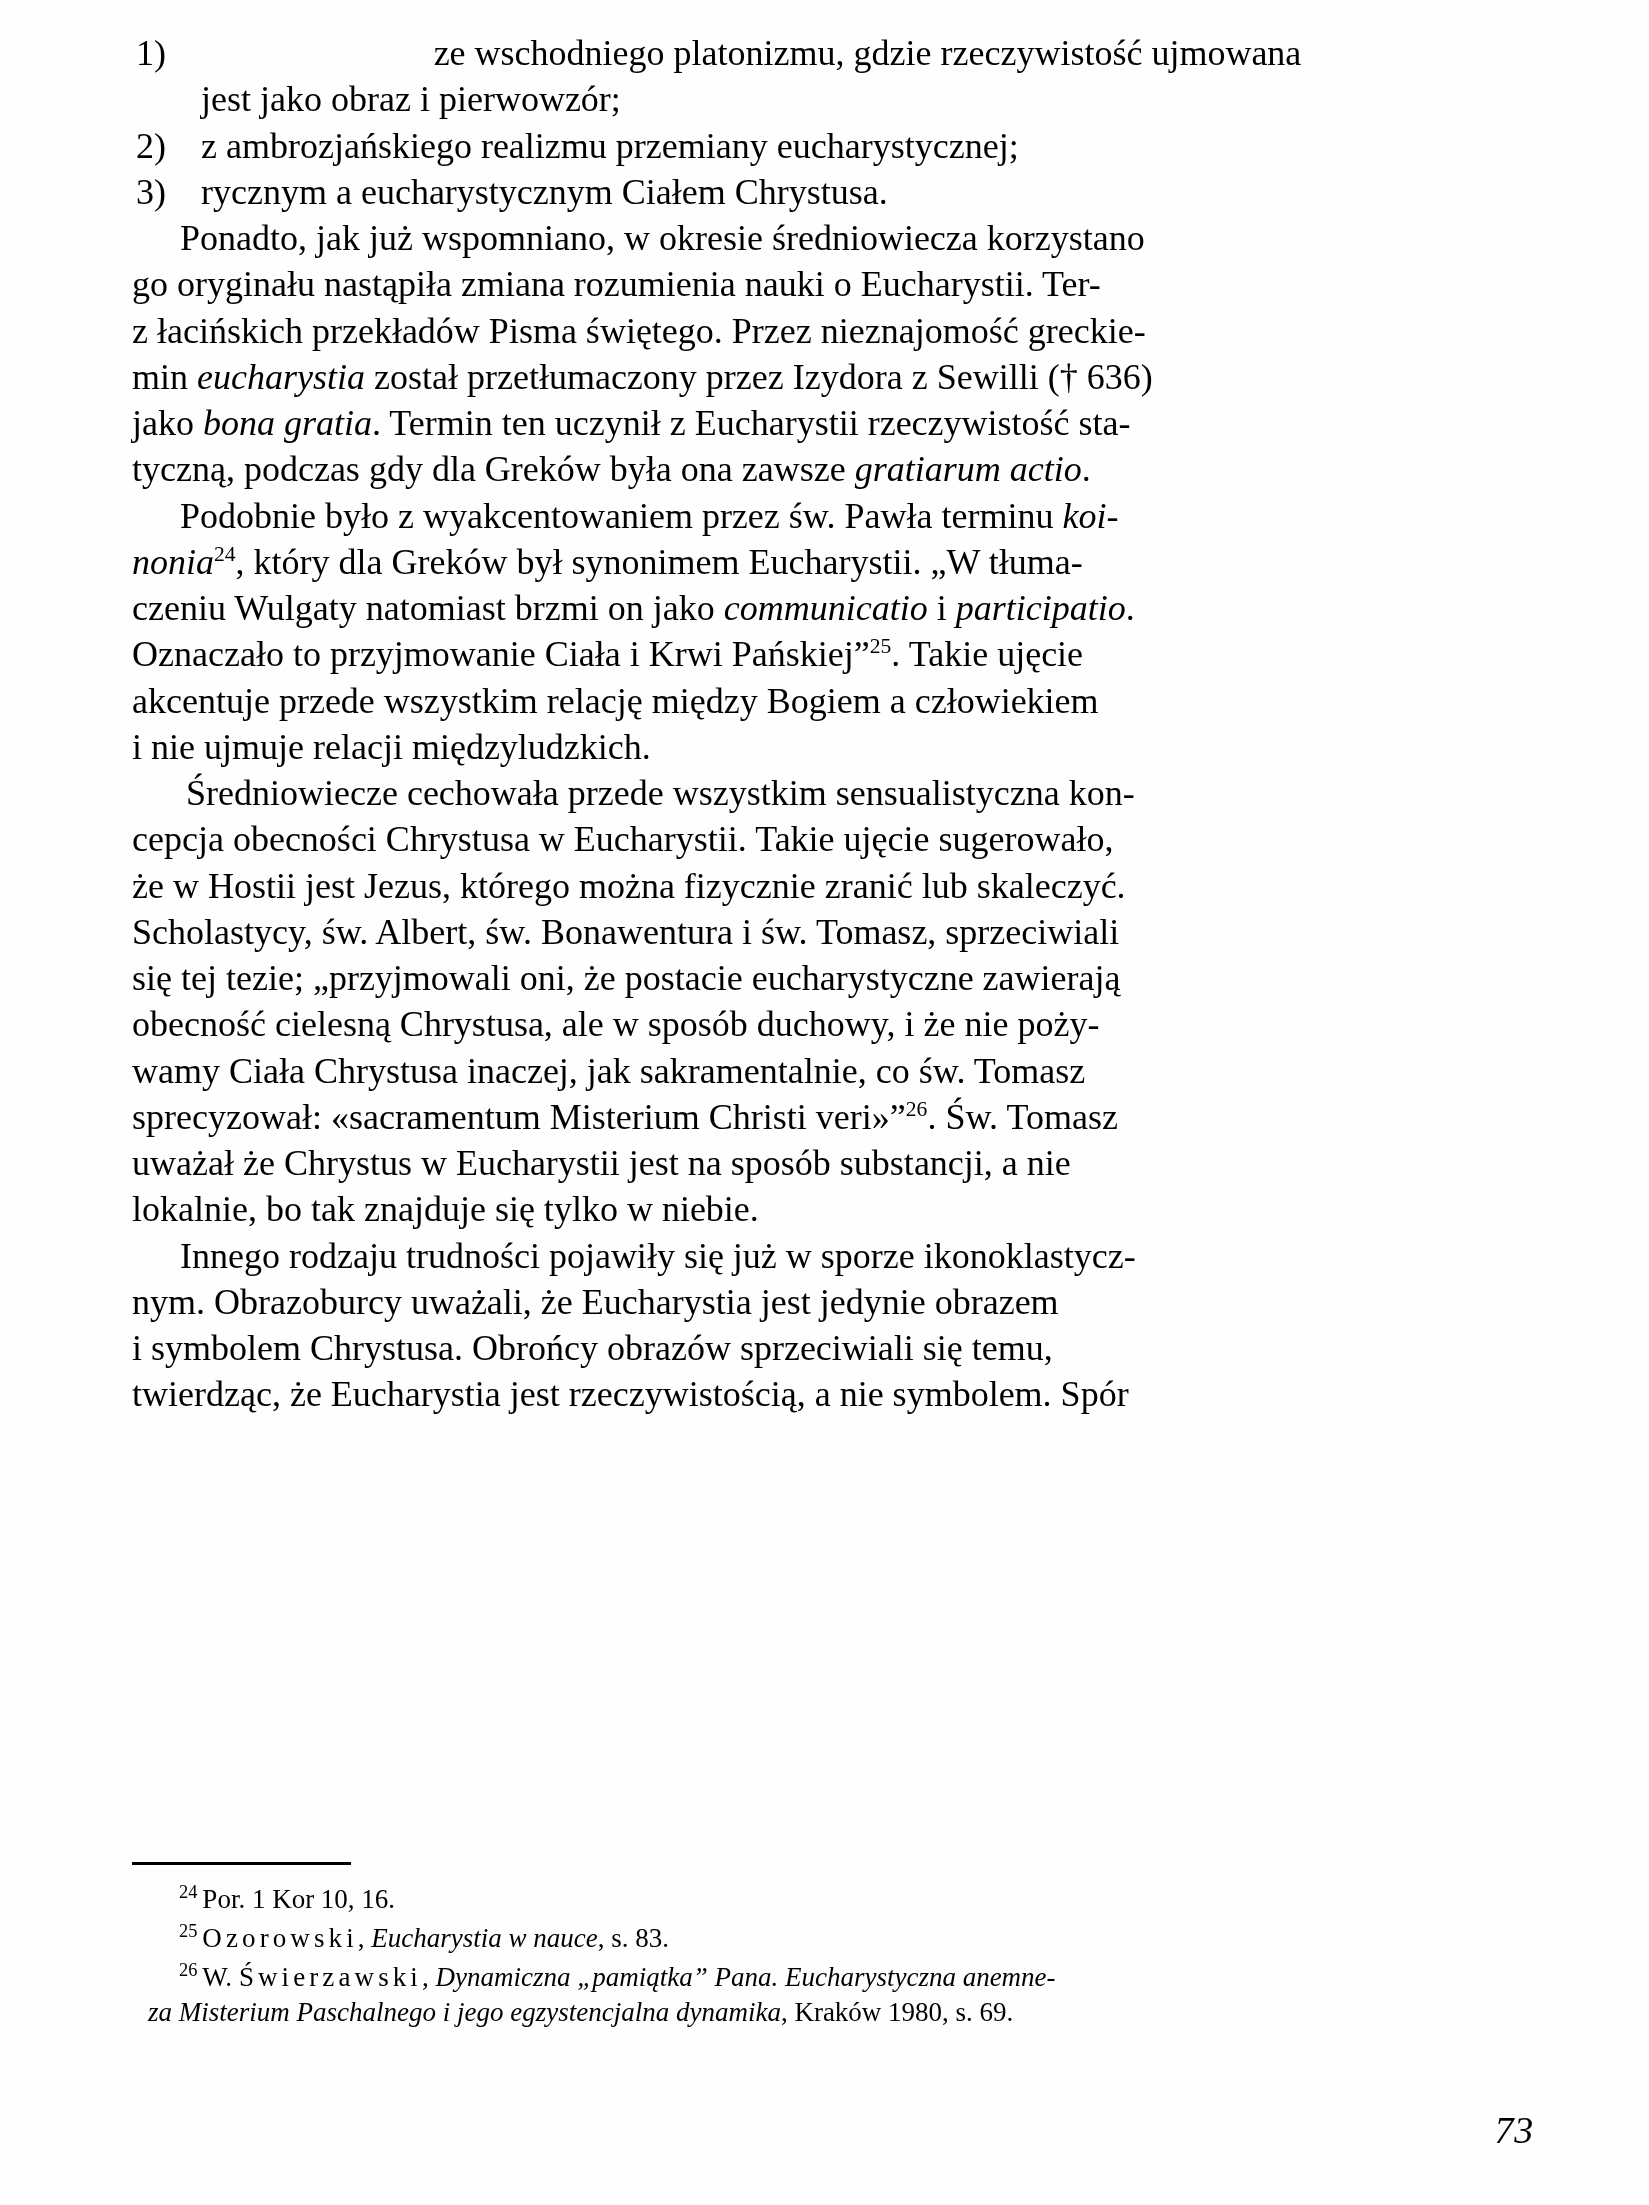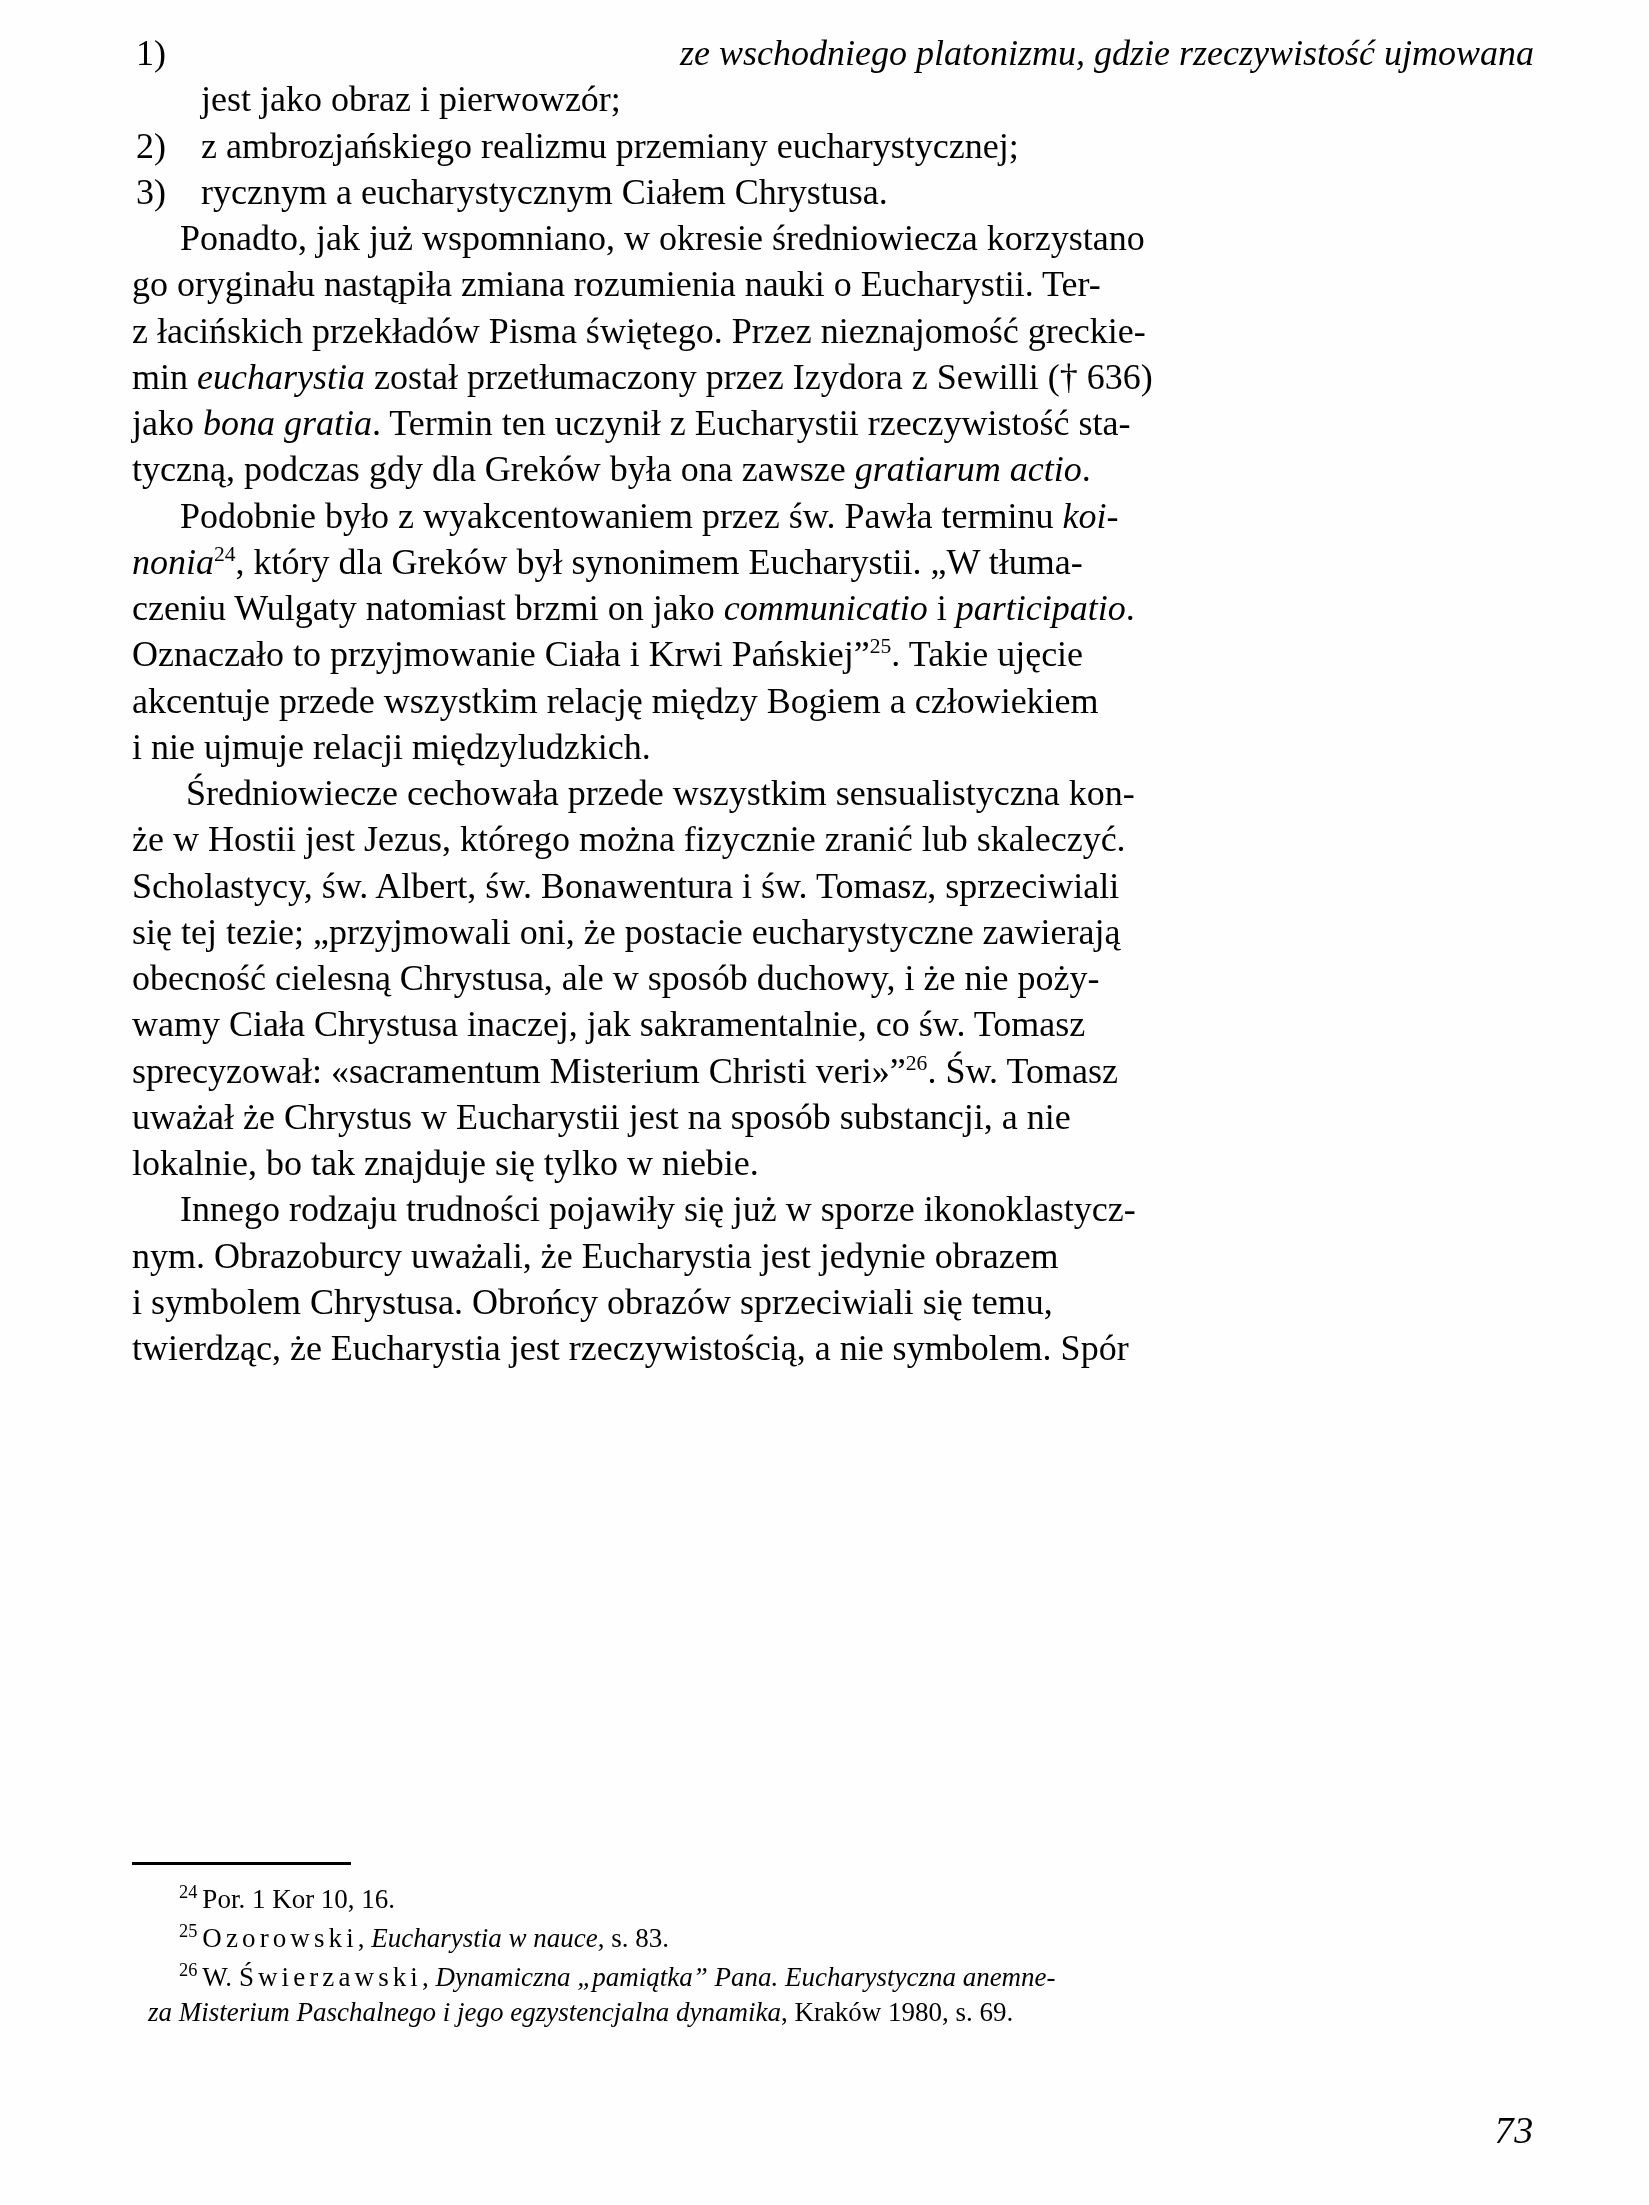"ze wschodniego platonizmu, gdzie" span.line { font-style: italic -> none; justify-content: flex-end -> center }
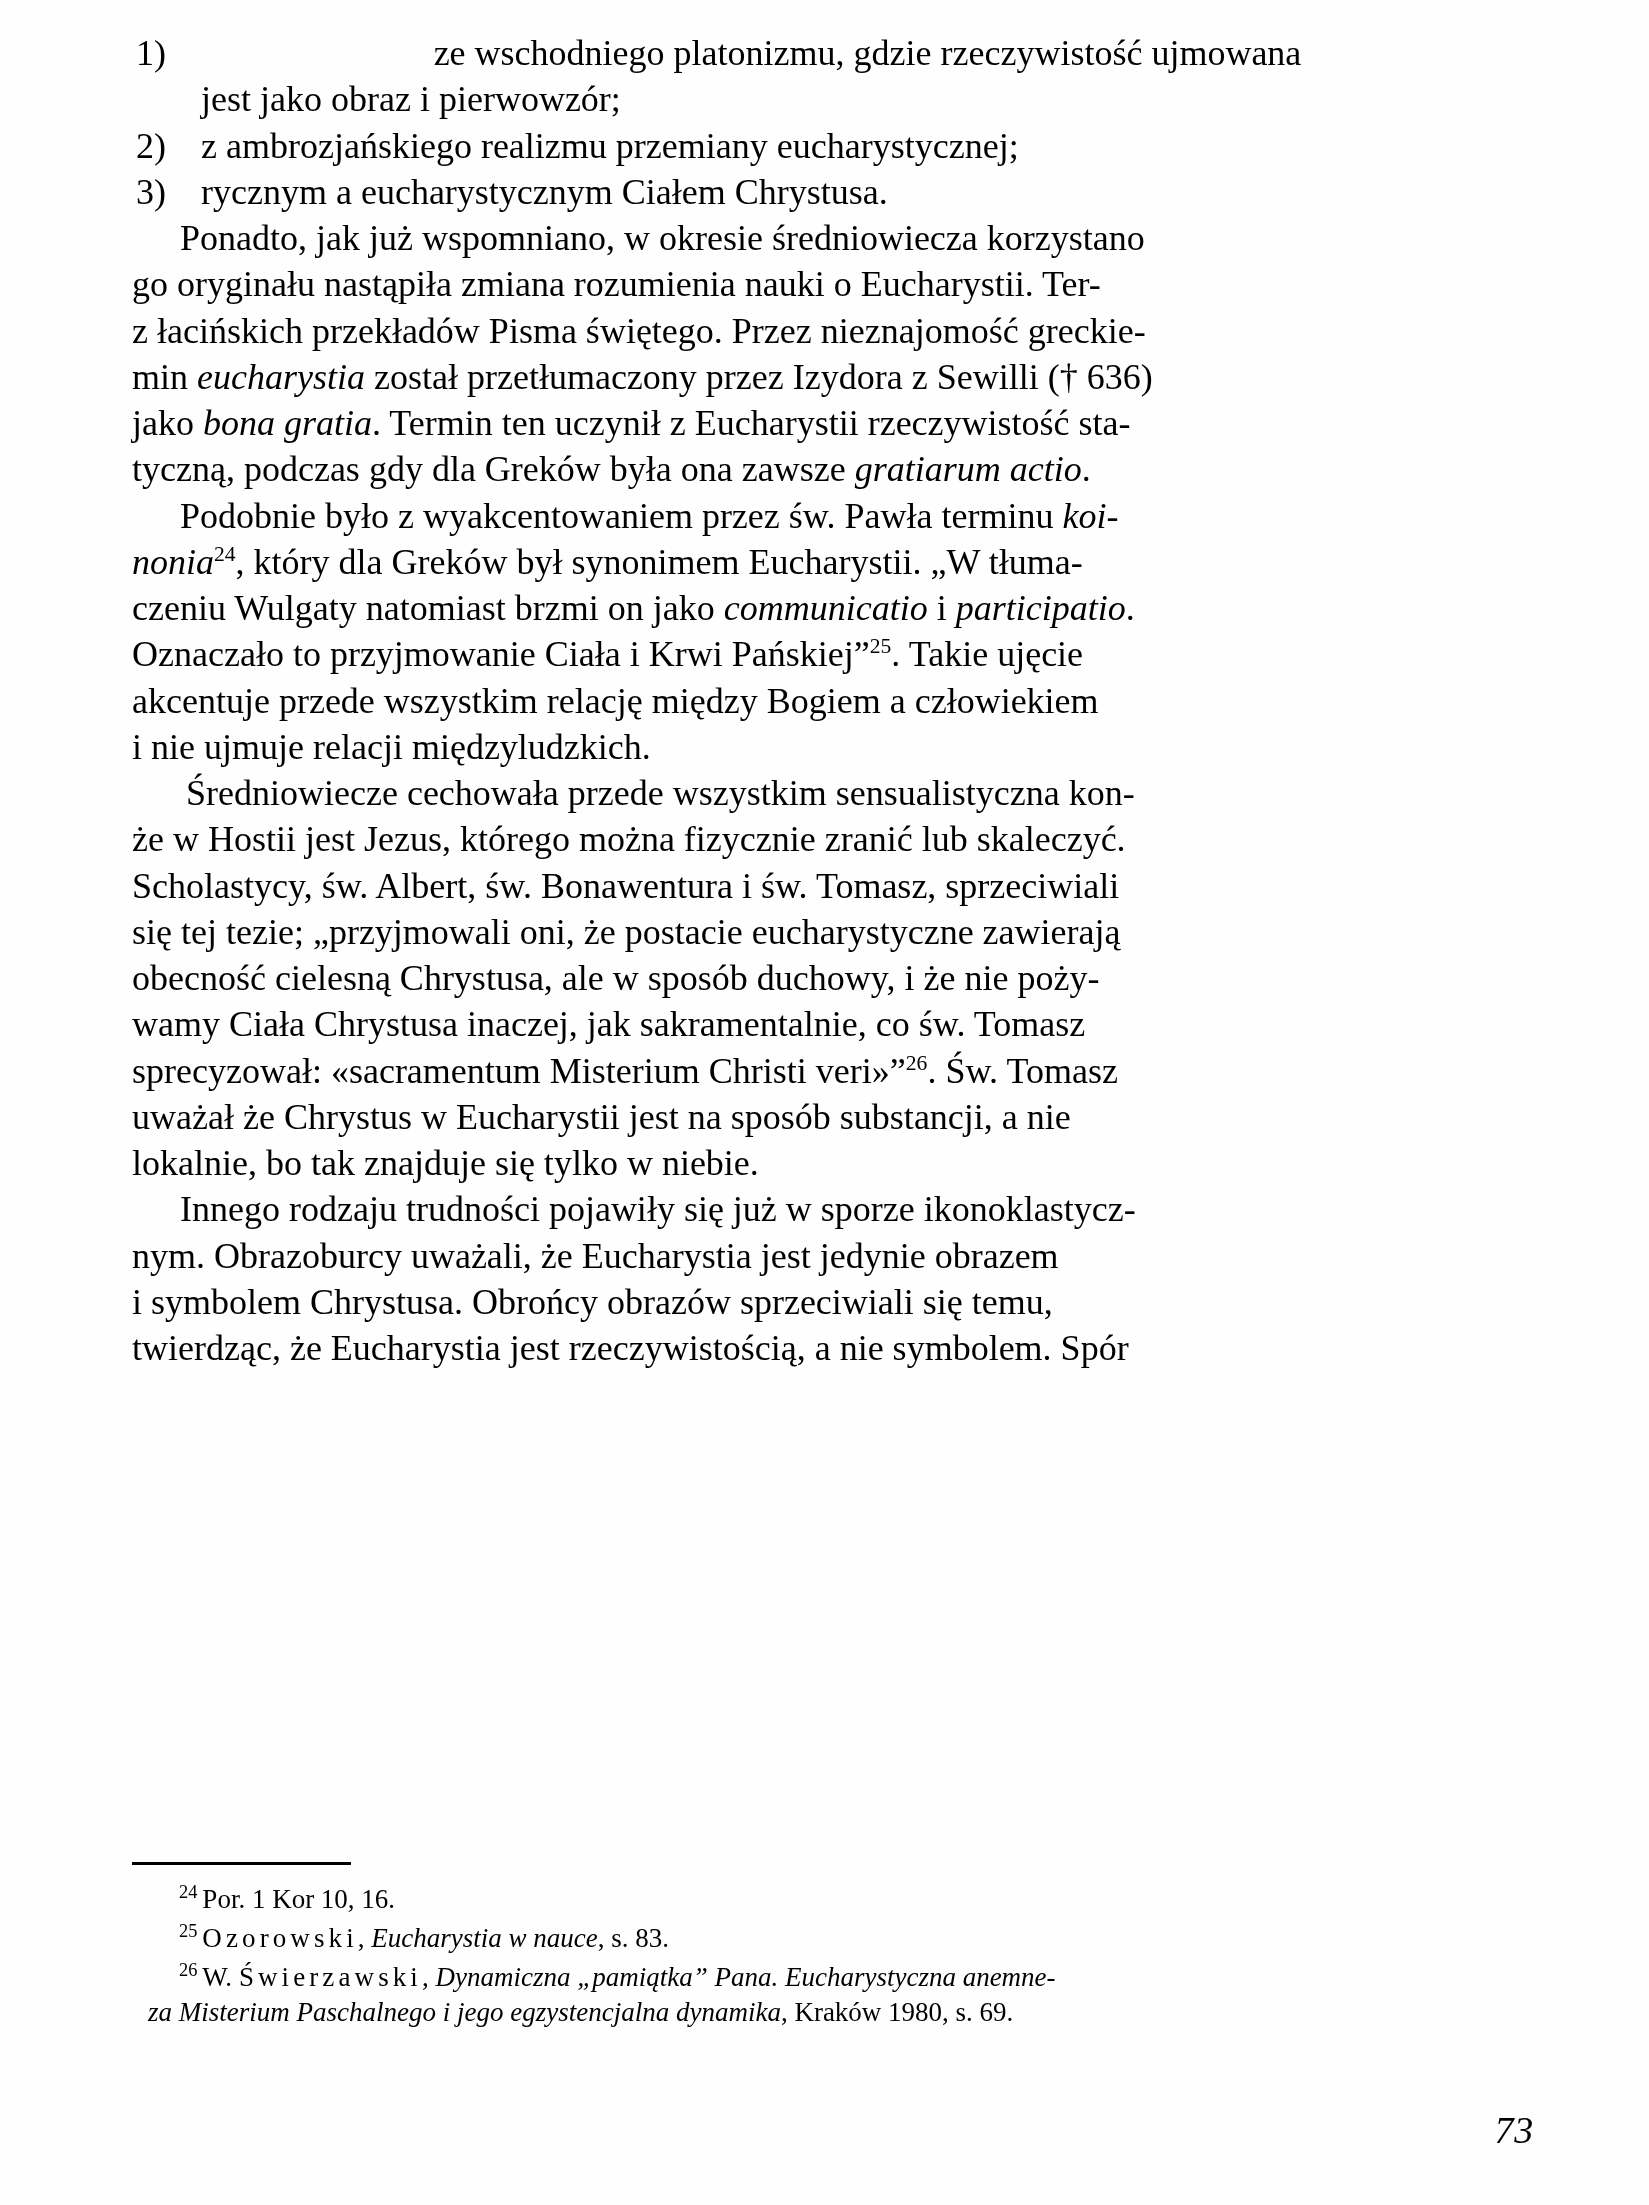"cepcja obecności Chrystusa w" span.line { html: none -> <span>cepcja obecności Chrystusa w Eucharystii. Takie ujęcie sugerowało,</span> }
